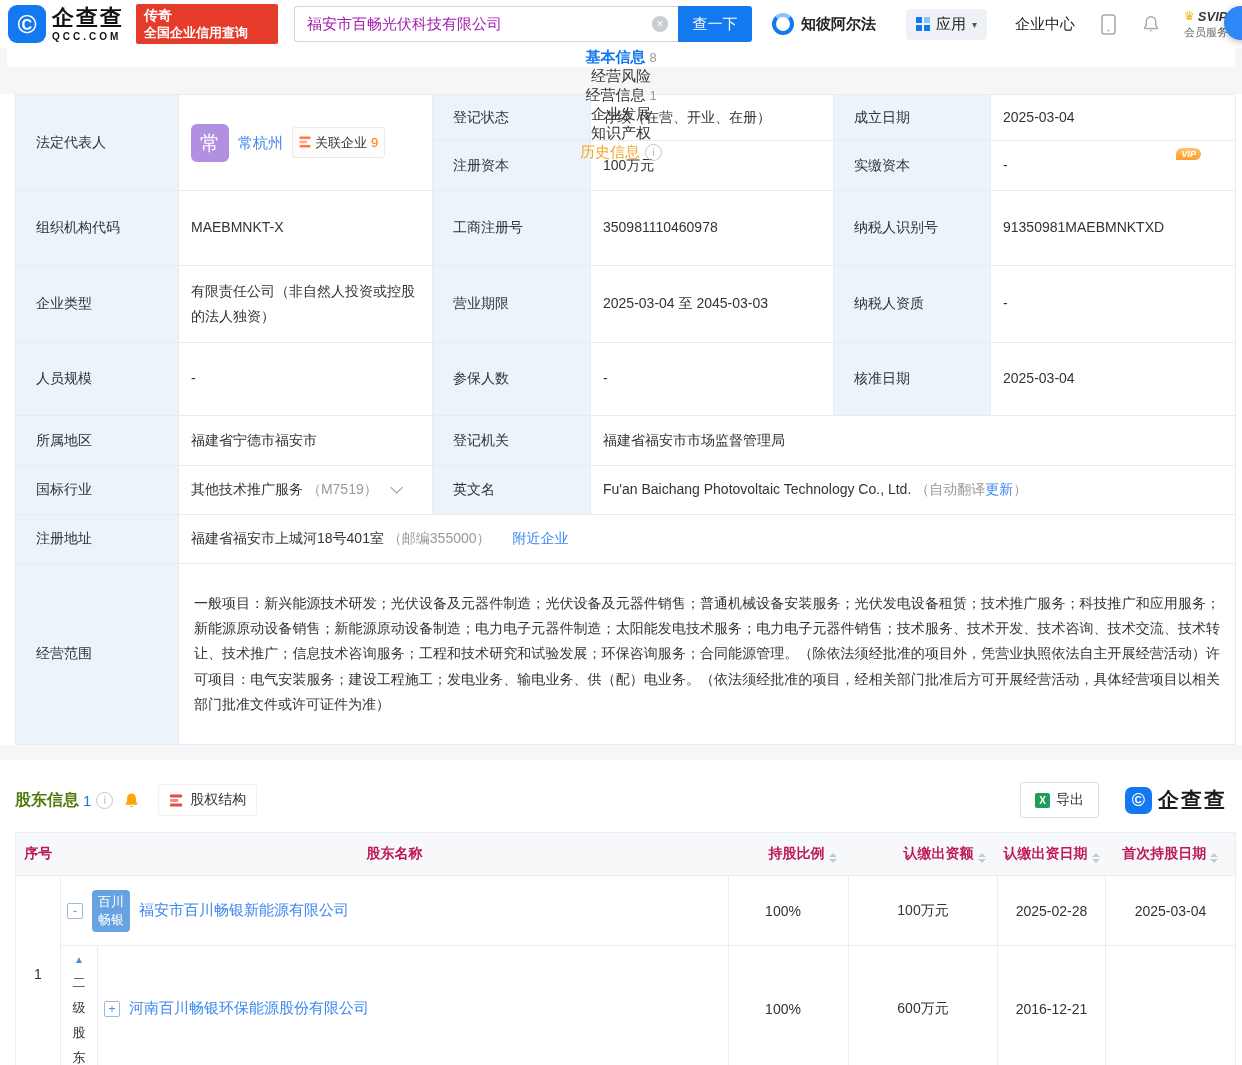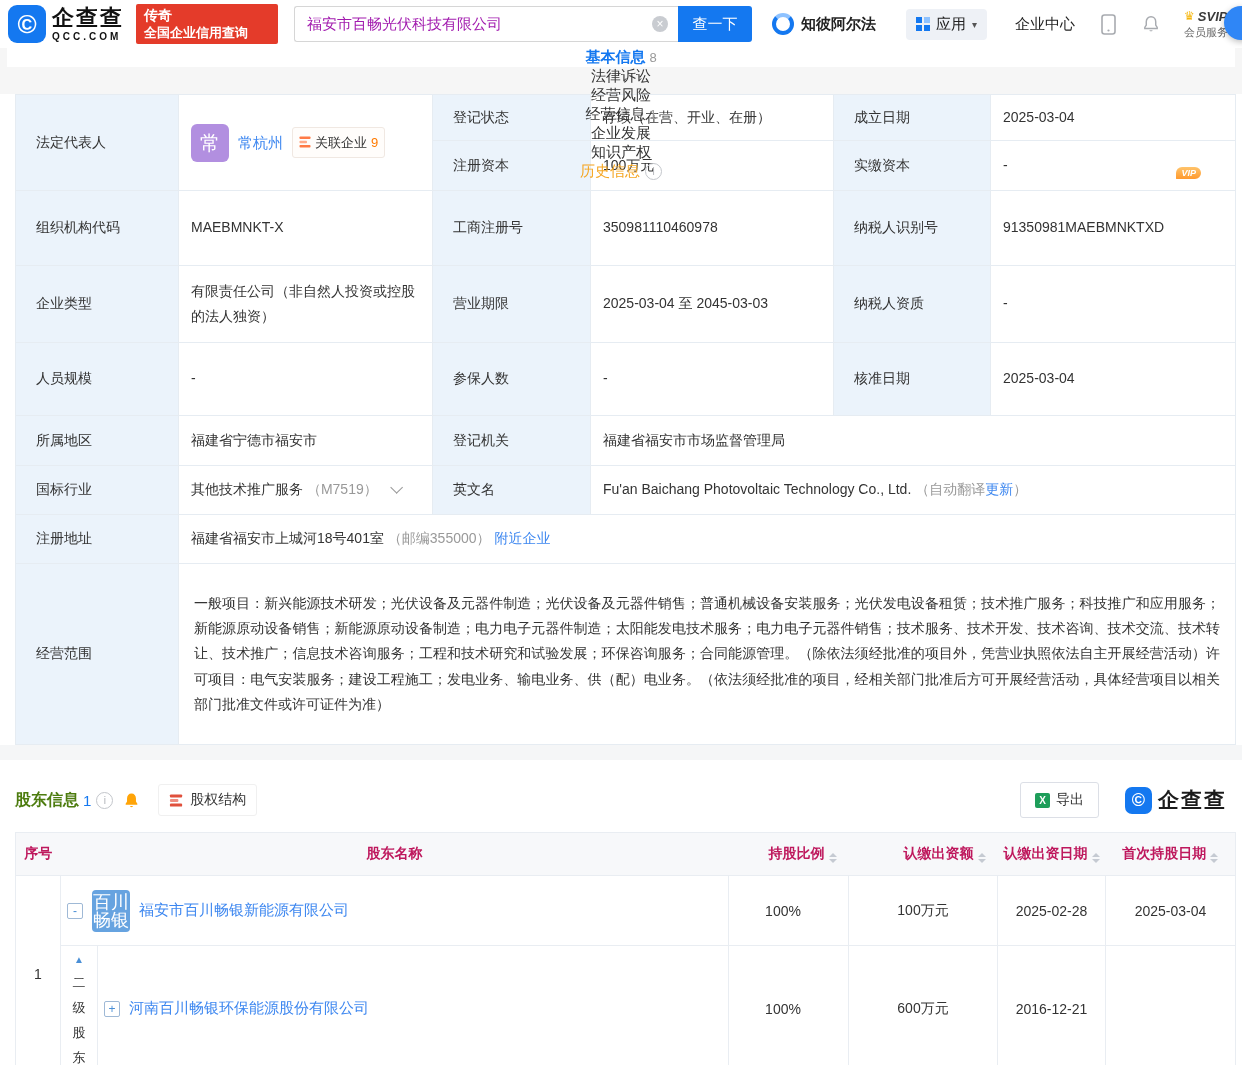"法律诉讼" div.tab { html: <div> <span>法律诉讼</span> </div> -> none }
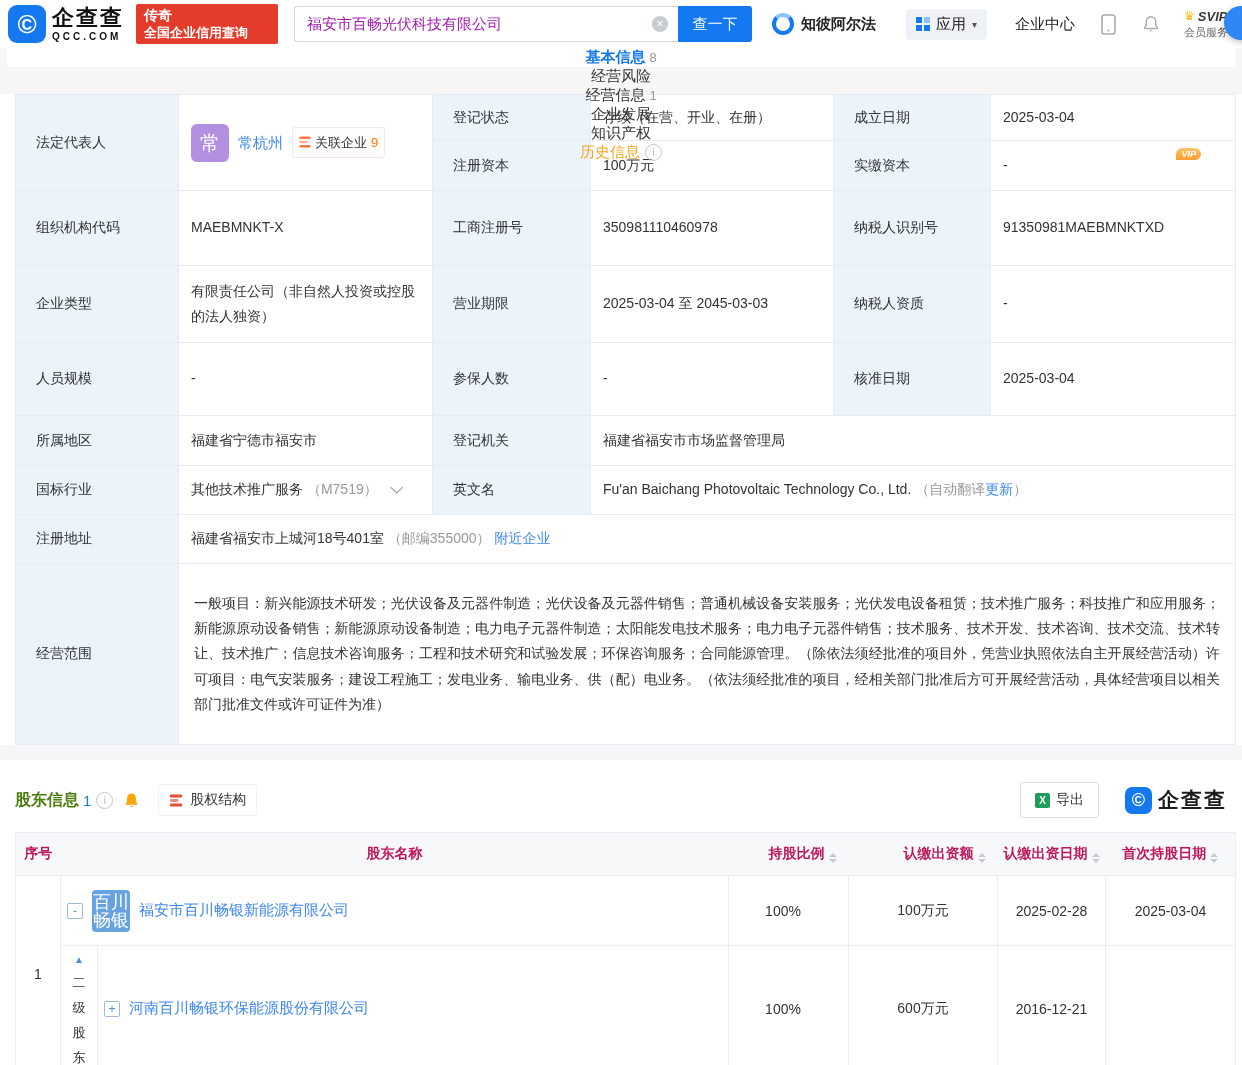"附近企业" a.blue { margin-left: none -> 18px }
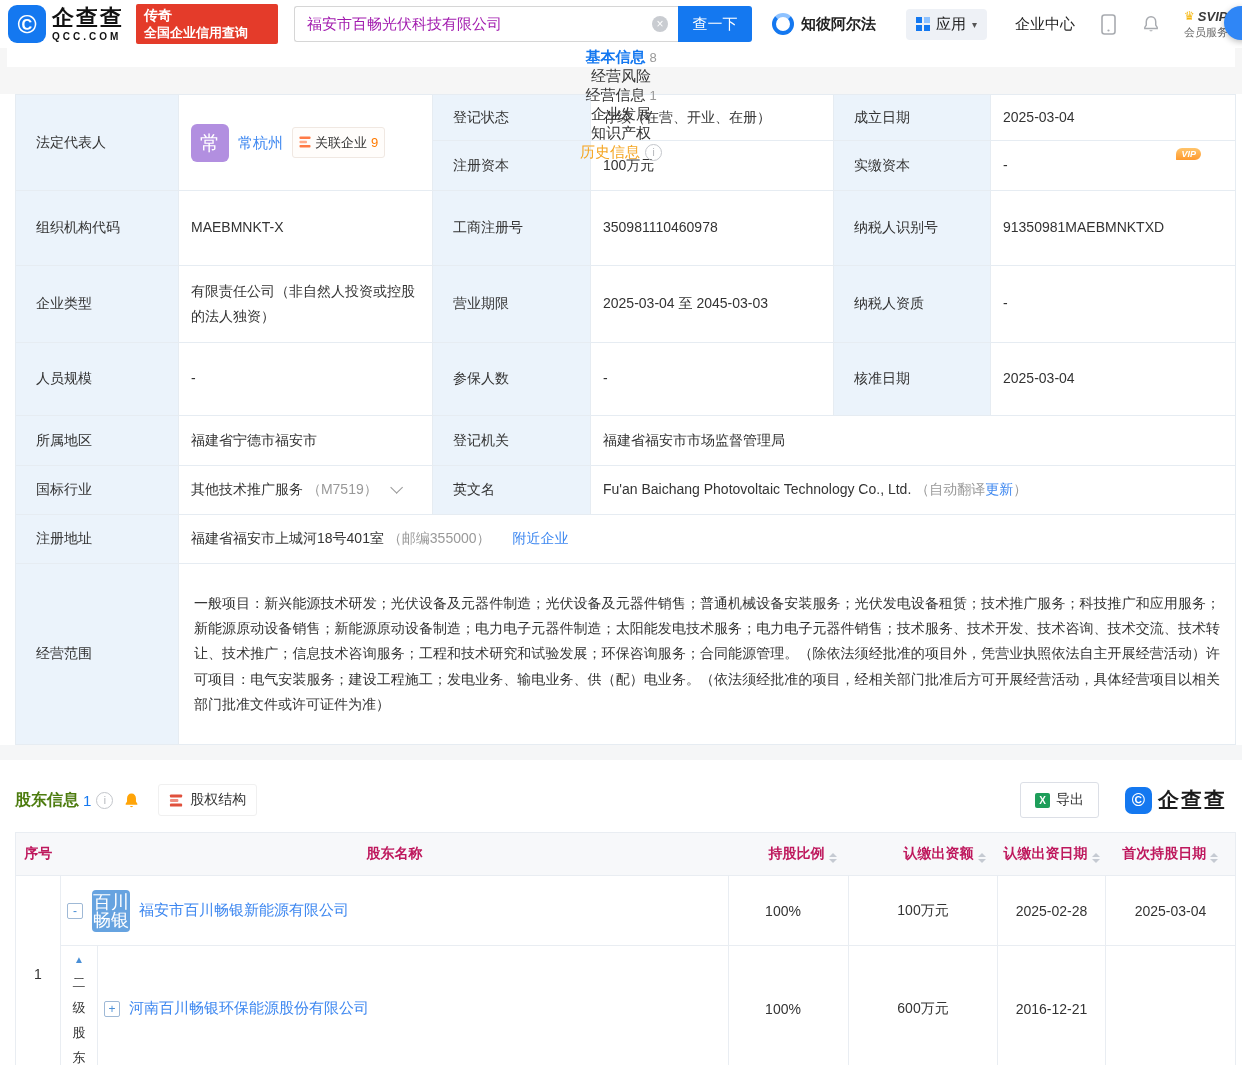"百川" .avatar-b { font-size: 18px -> 13px }
